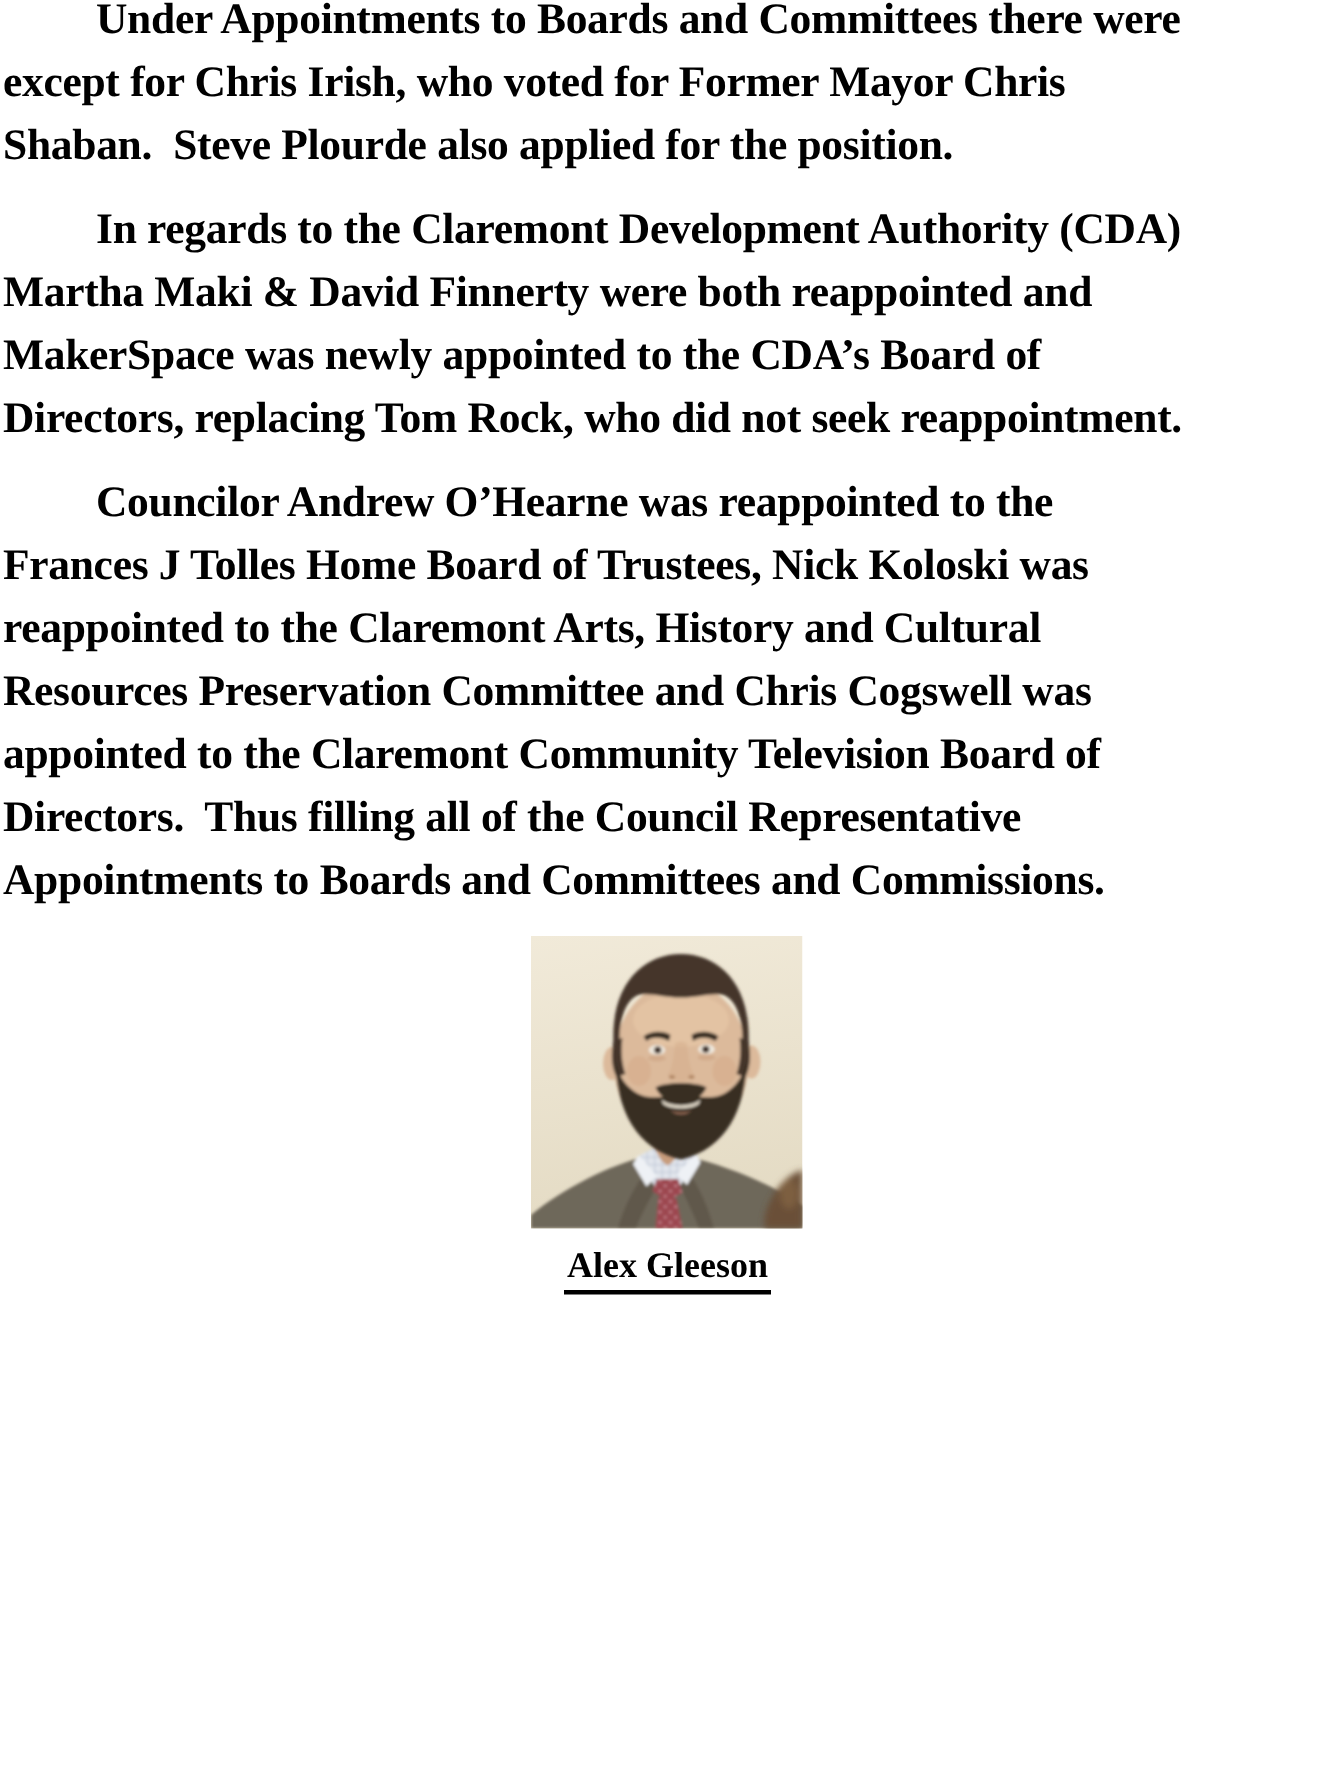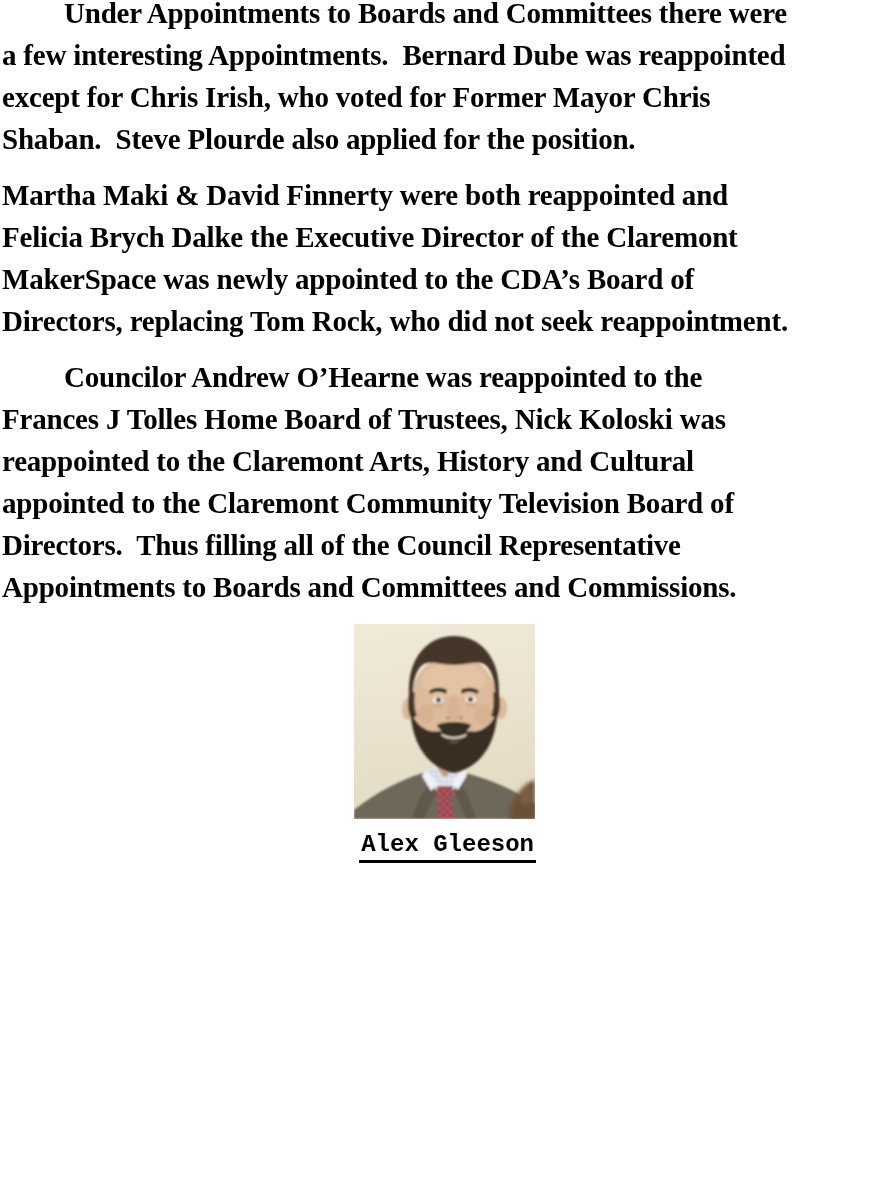"a few interesting Appointments. Bernard" div.line { html: <div>a few interesting Appointments. Bernard Dube was reappointed</div> -> none }
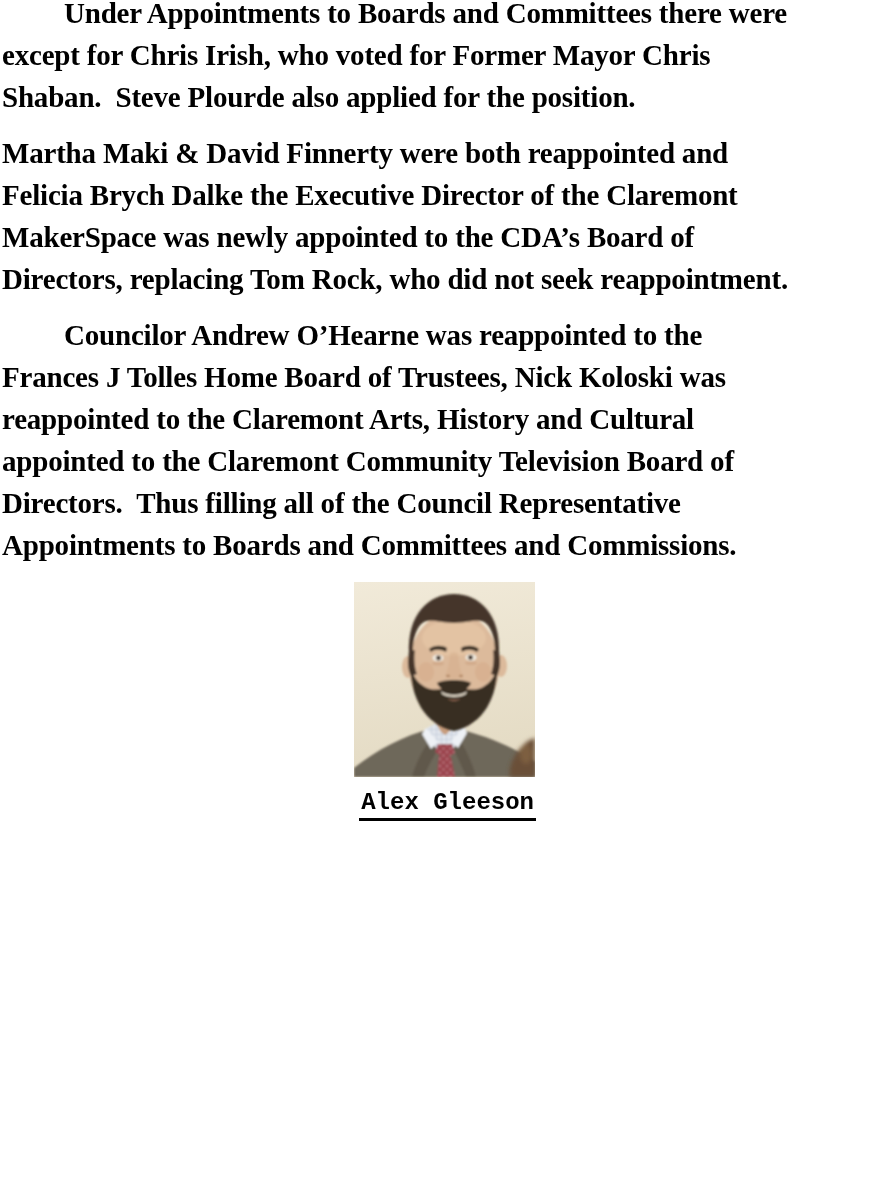"In regards to the Claremont" div.line { html: none -> <div>In regards to the Claremont Development Authority (CDA)</div> }
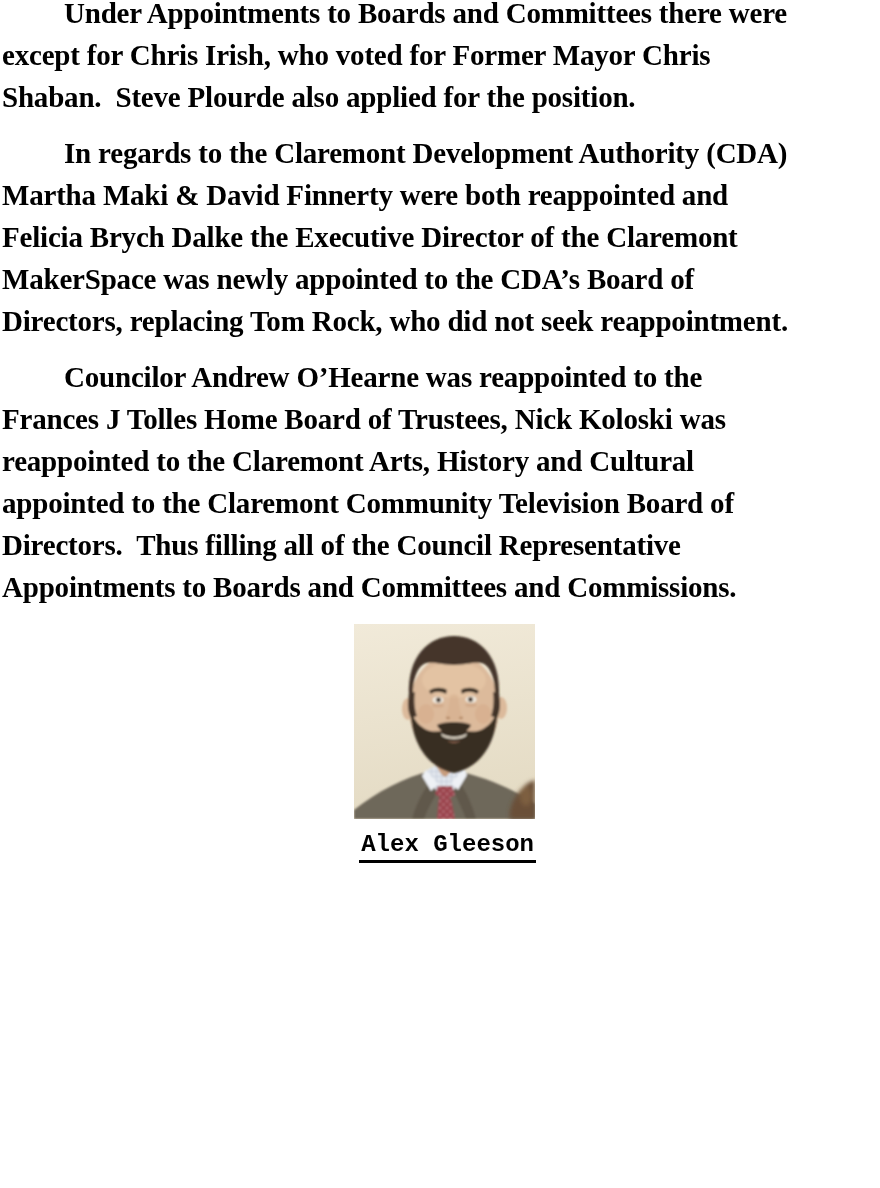"Felicia Brych Dalke the Executive" div.line { html: <div>Felicia Brych Dalke the Executive Director of the Claremont</div> -> none }
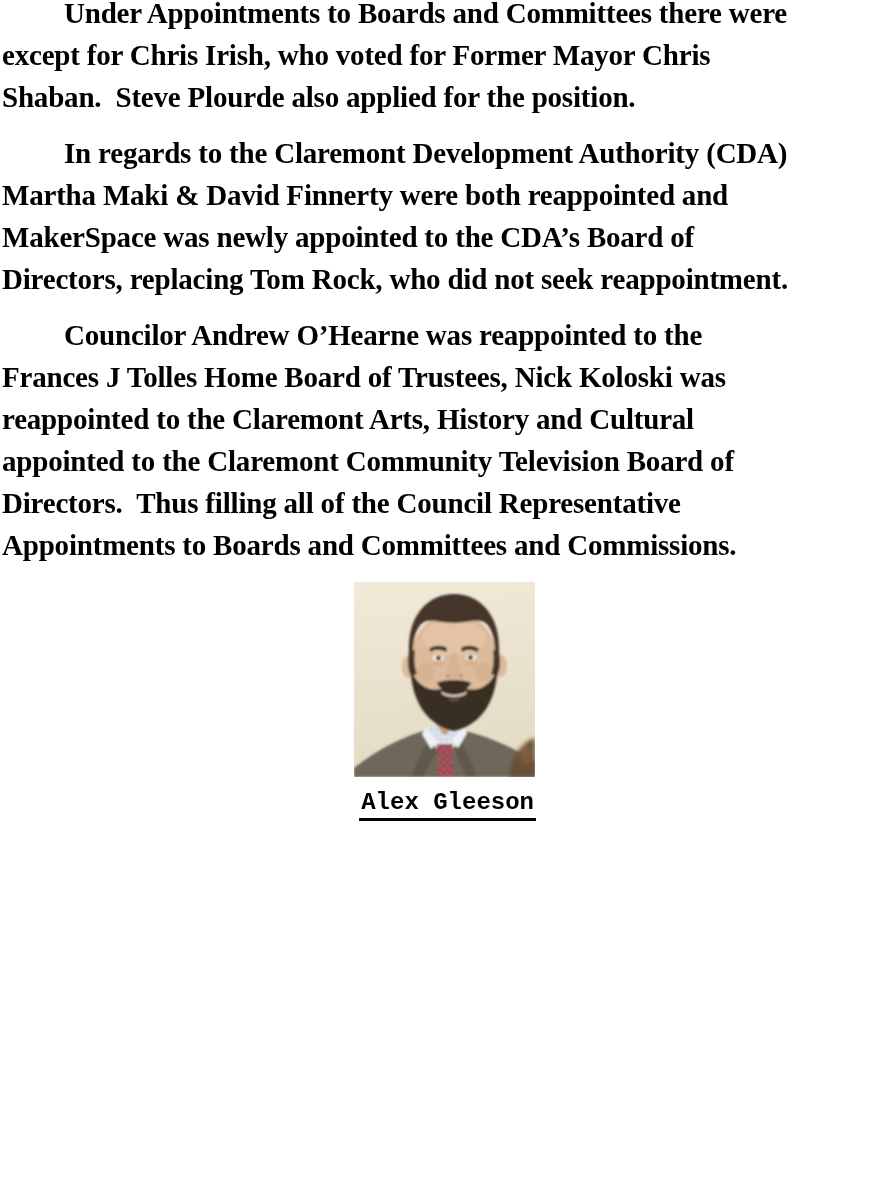"Resources Preservation Committee and" div.line { html: none -> <div>Resources Preservation Committee and Chris Cogswell was</div> }
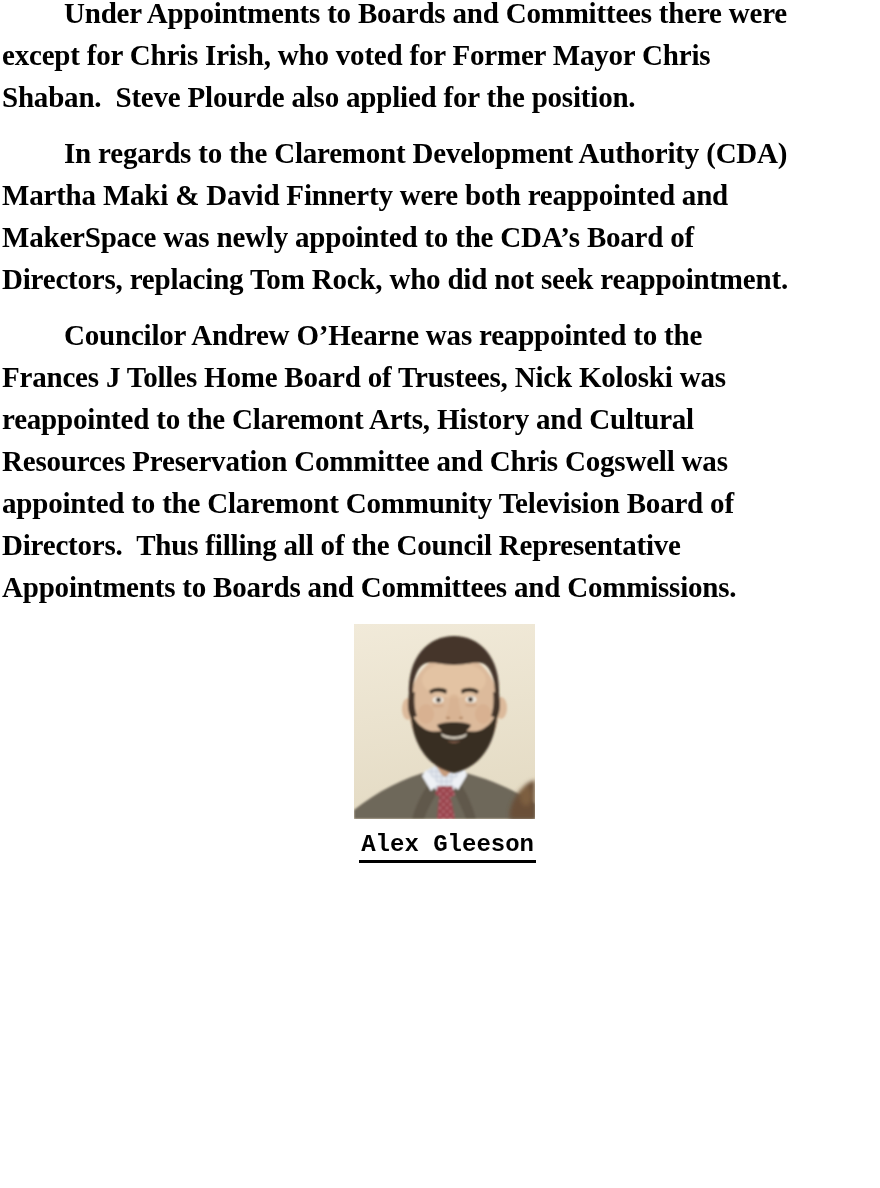"Alex Gleeson" .figure { font-family: Liberation Mono, monospace -> none; text-align: right -> center }
